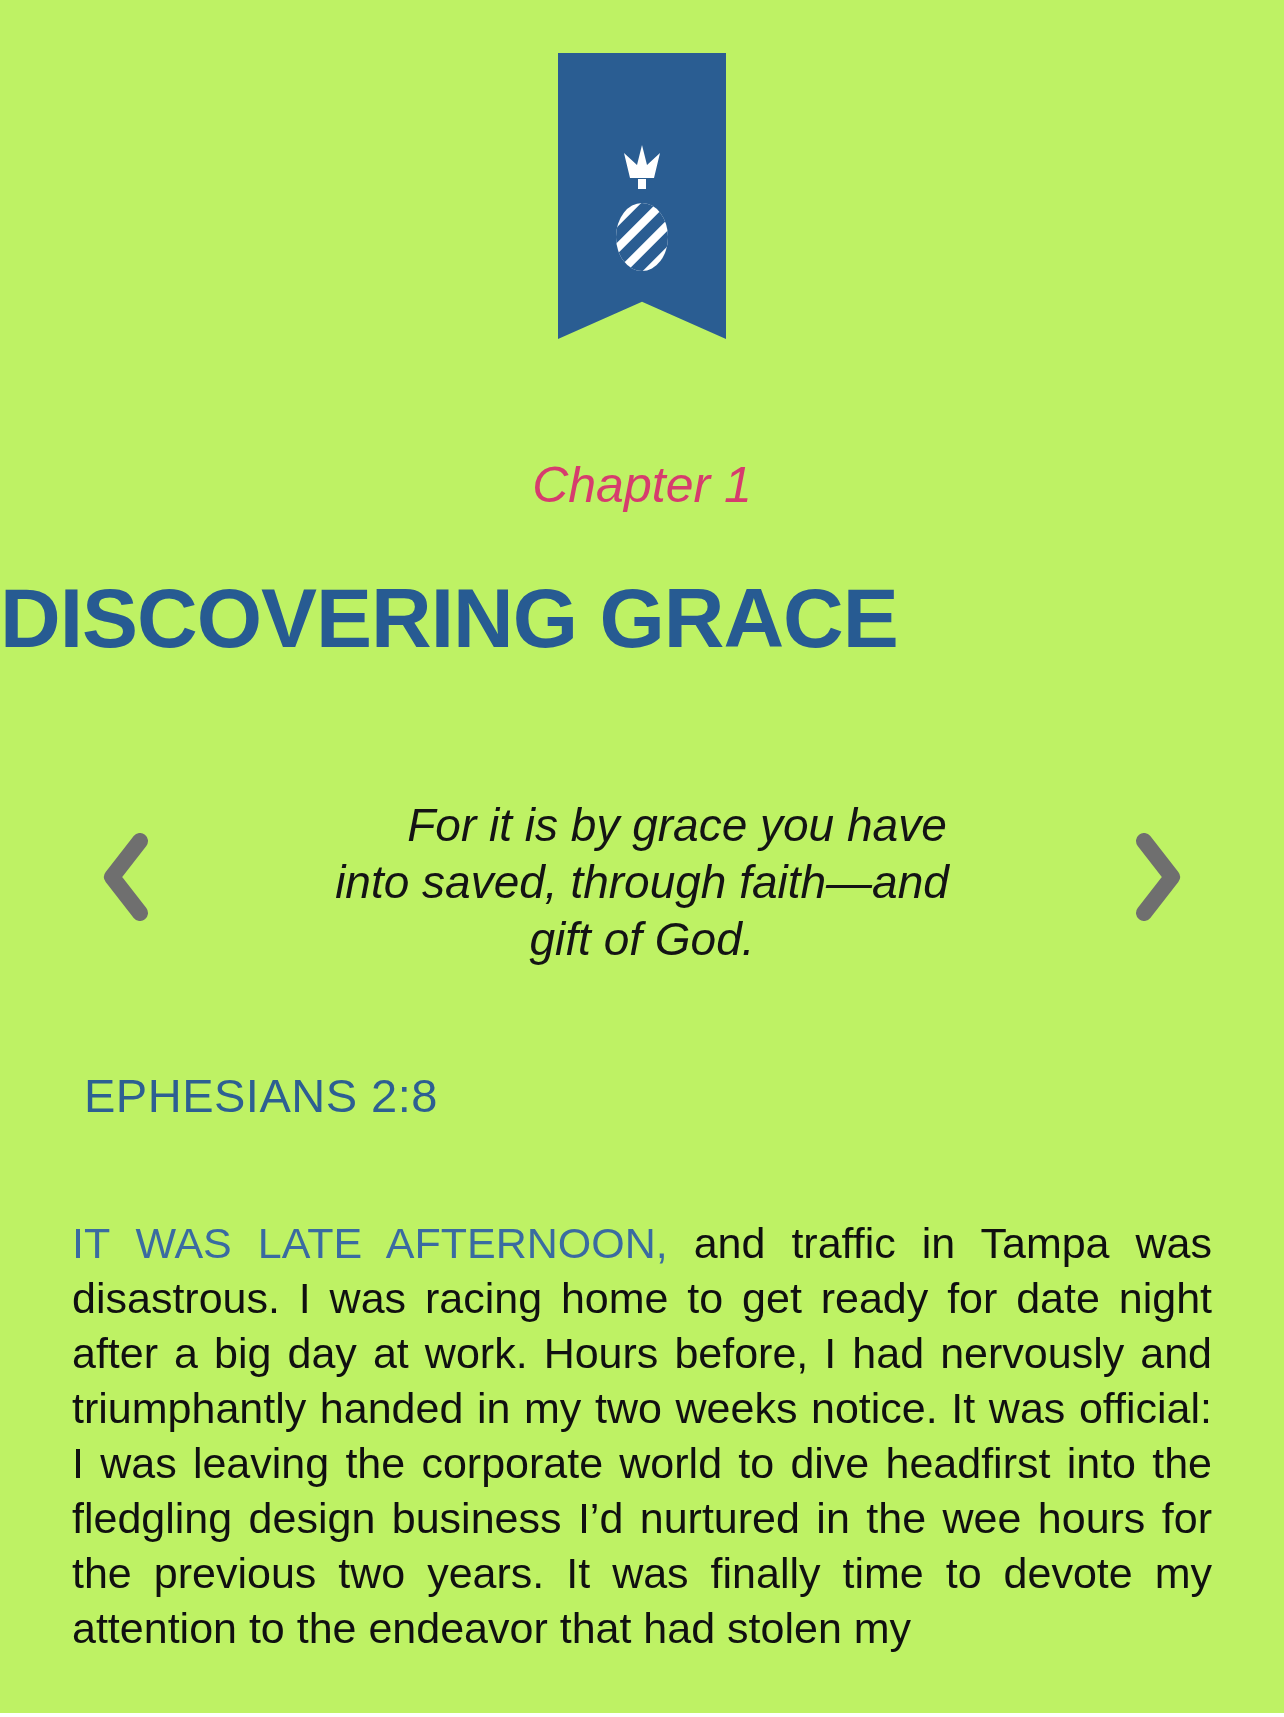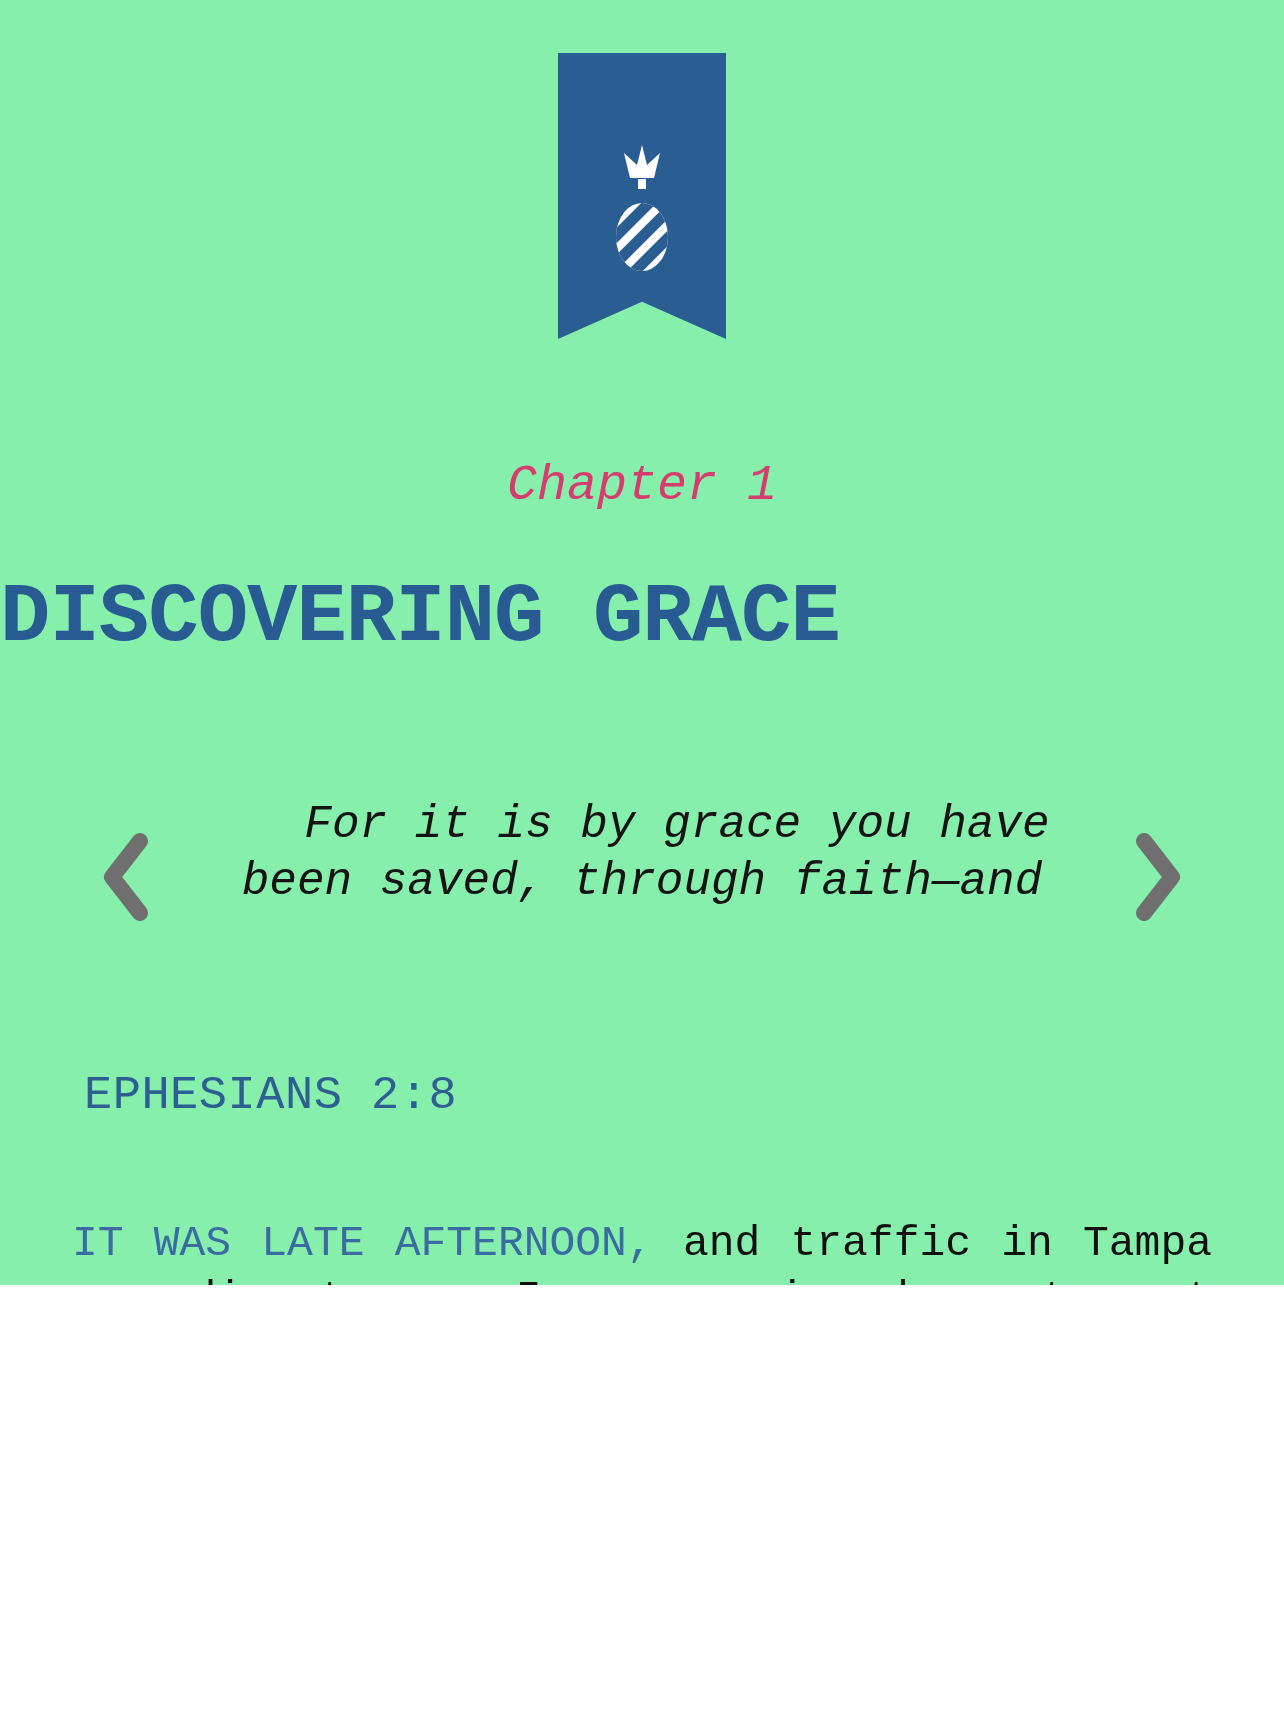"Chapter 1" .page { background: #86efac -> #bef264; font-family: Liberation Mono, monospace -> Liberation Sans, sans-serif; height: 1285px -> 1713px }
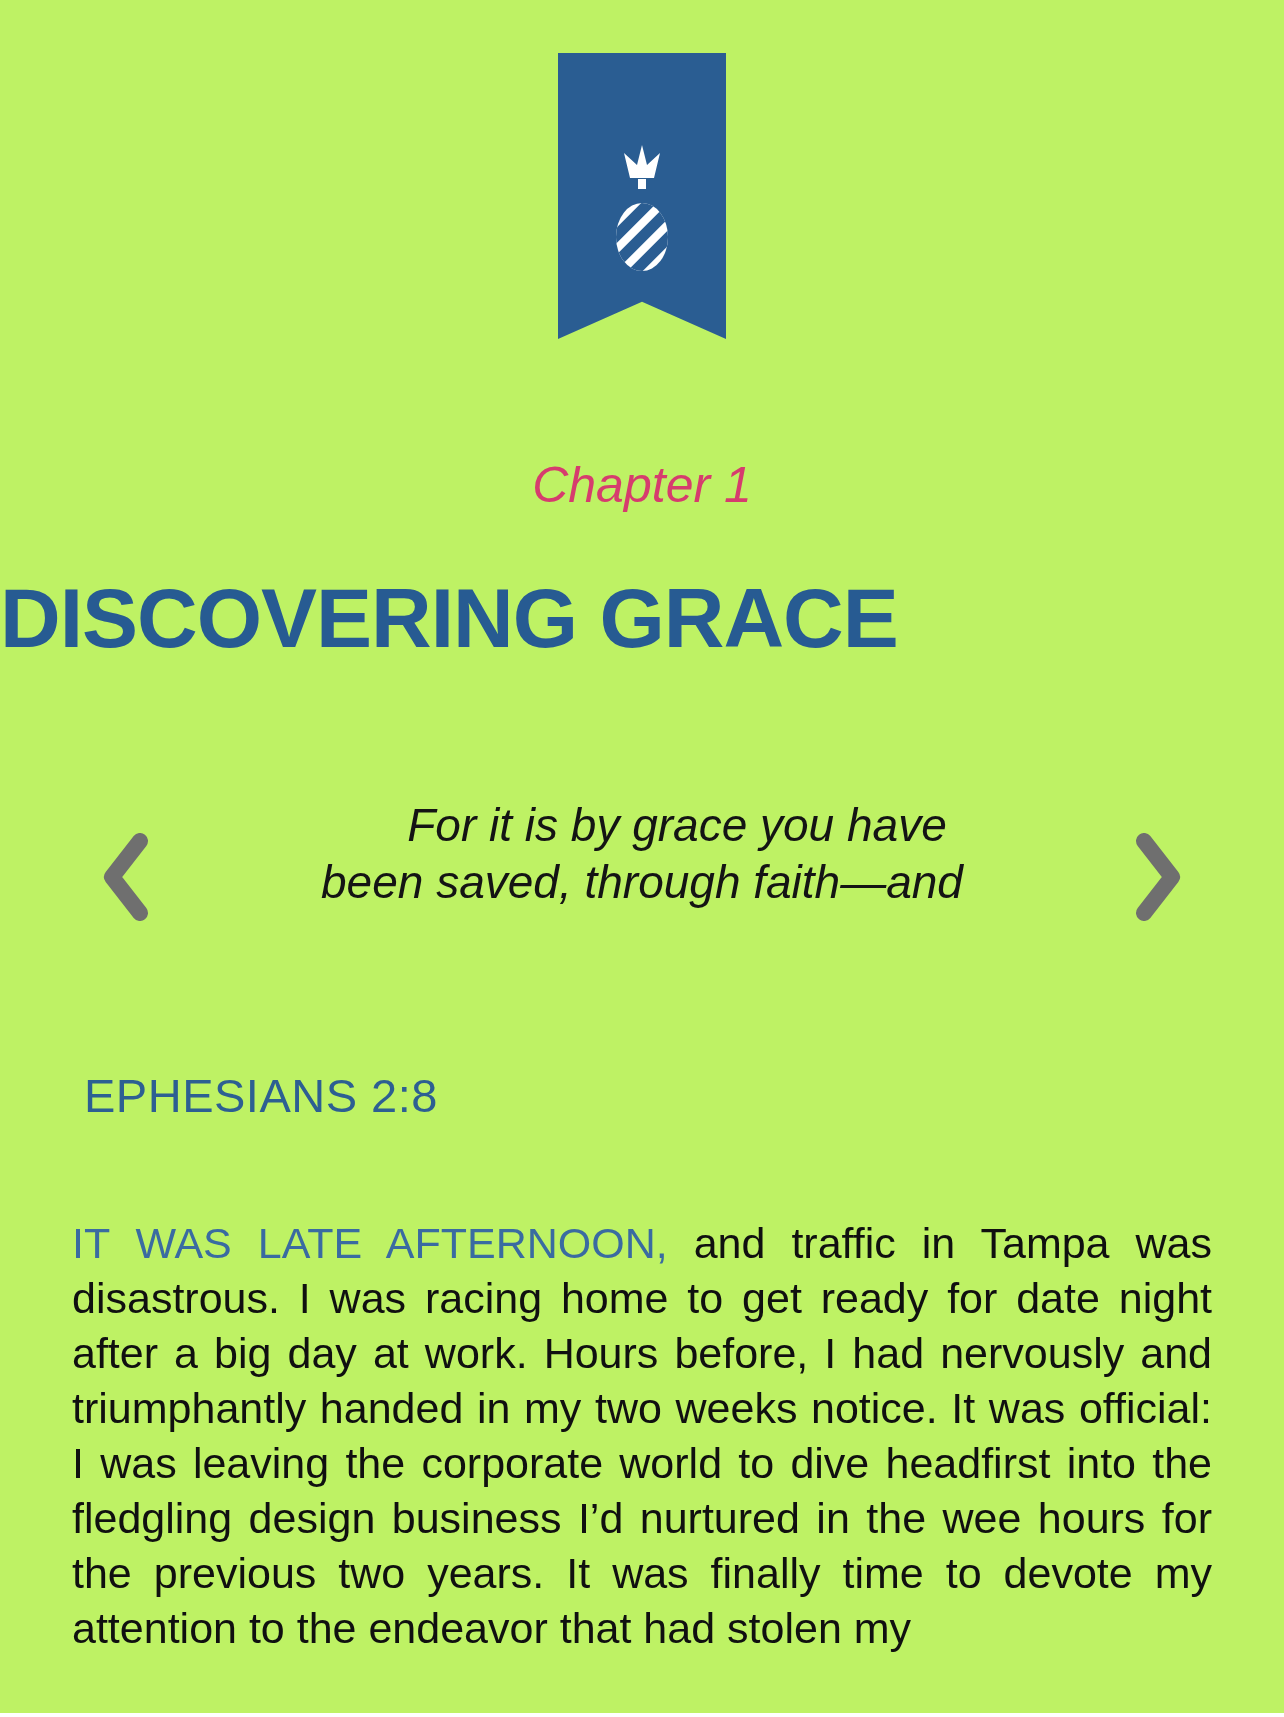"been saved, through faith—and" div { text: been -> into }
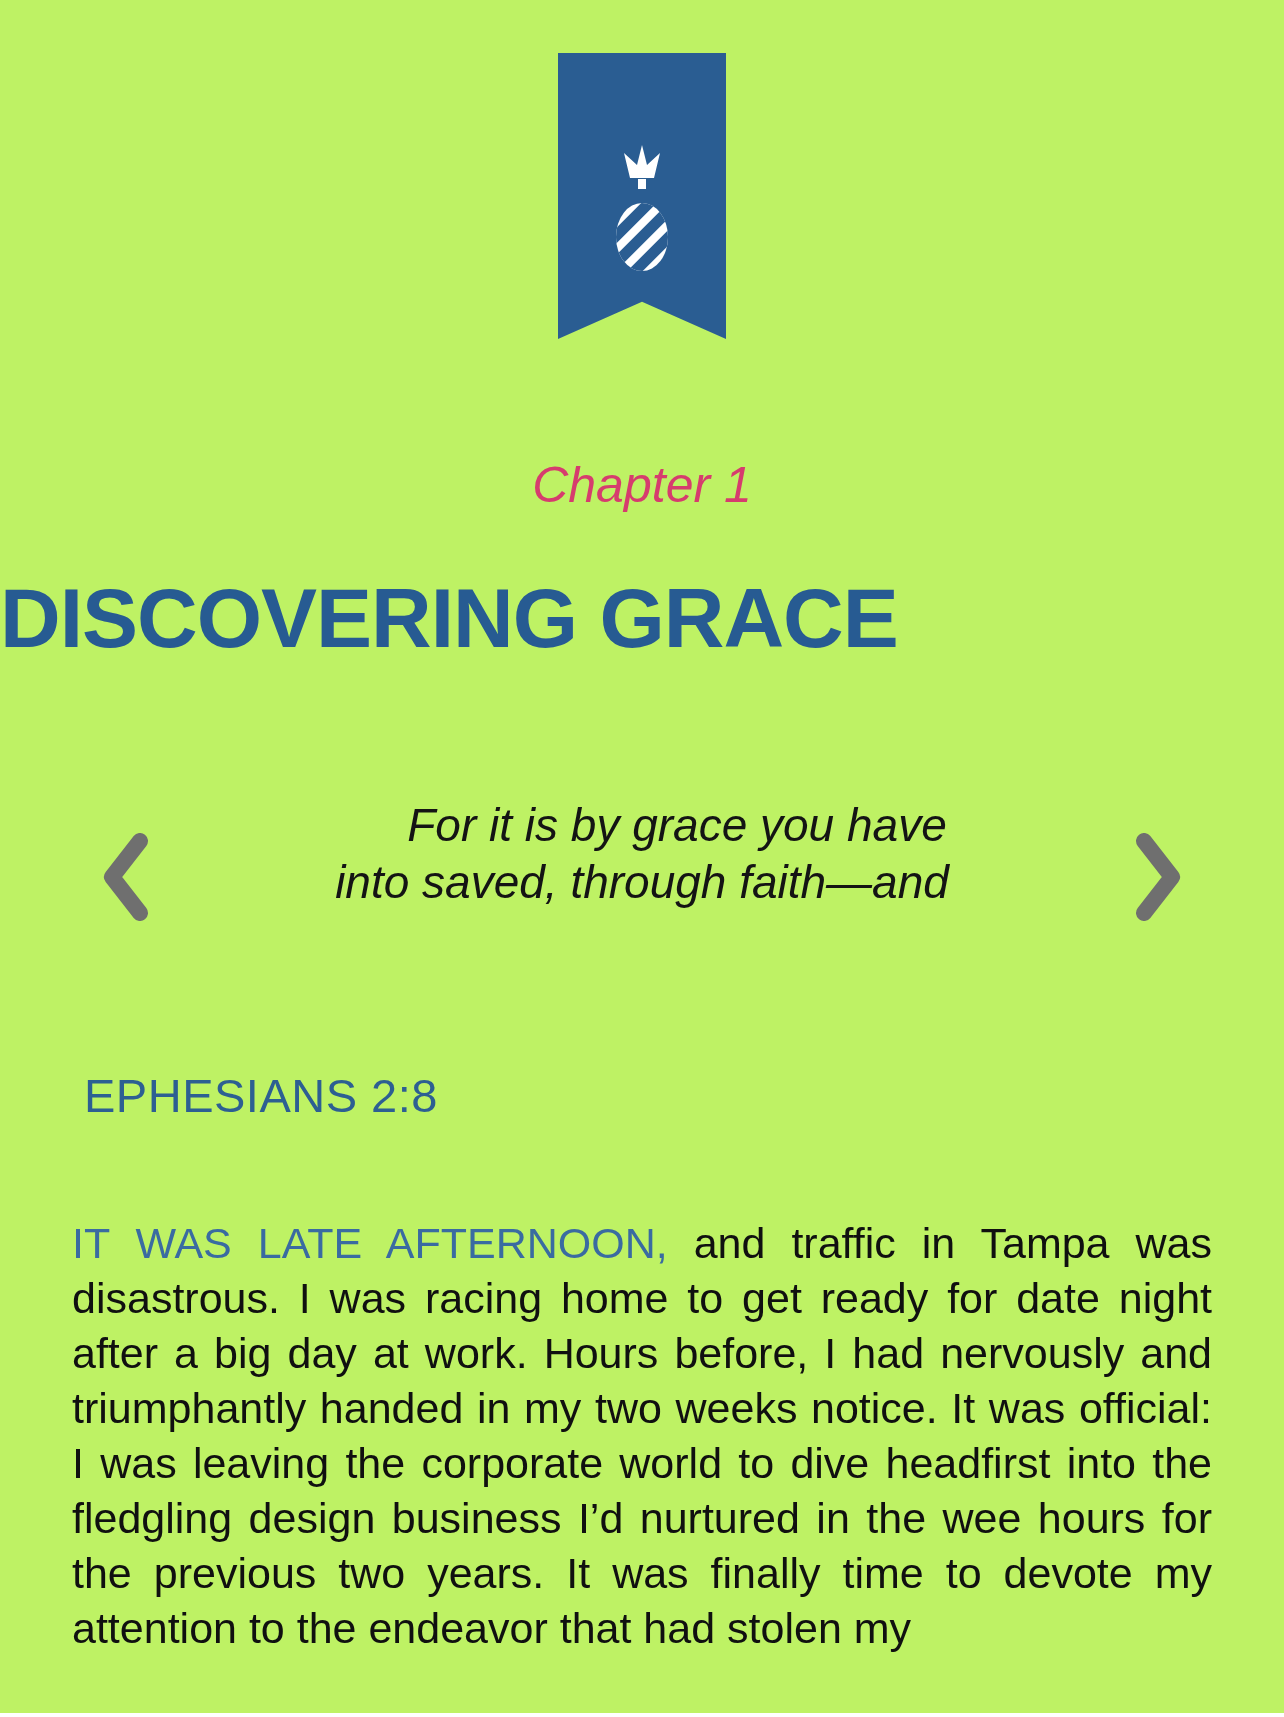"gift of God." div { html: none -> <div>gift of God.</div> }
